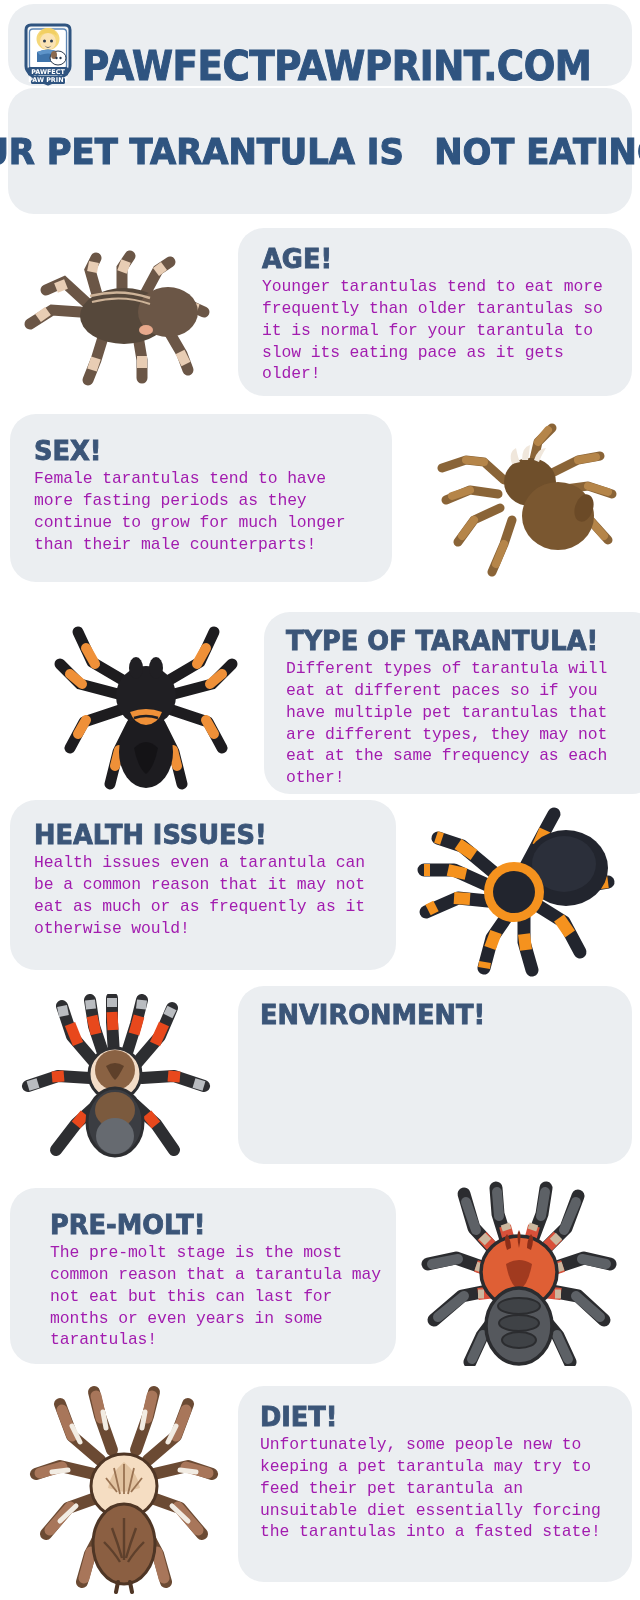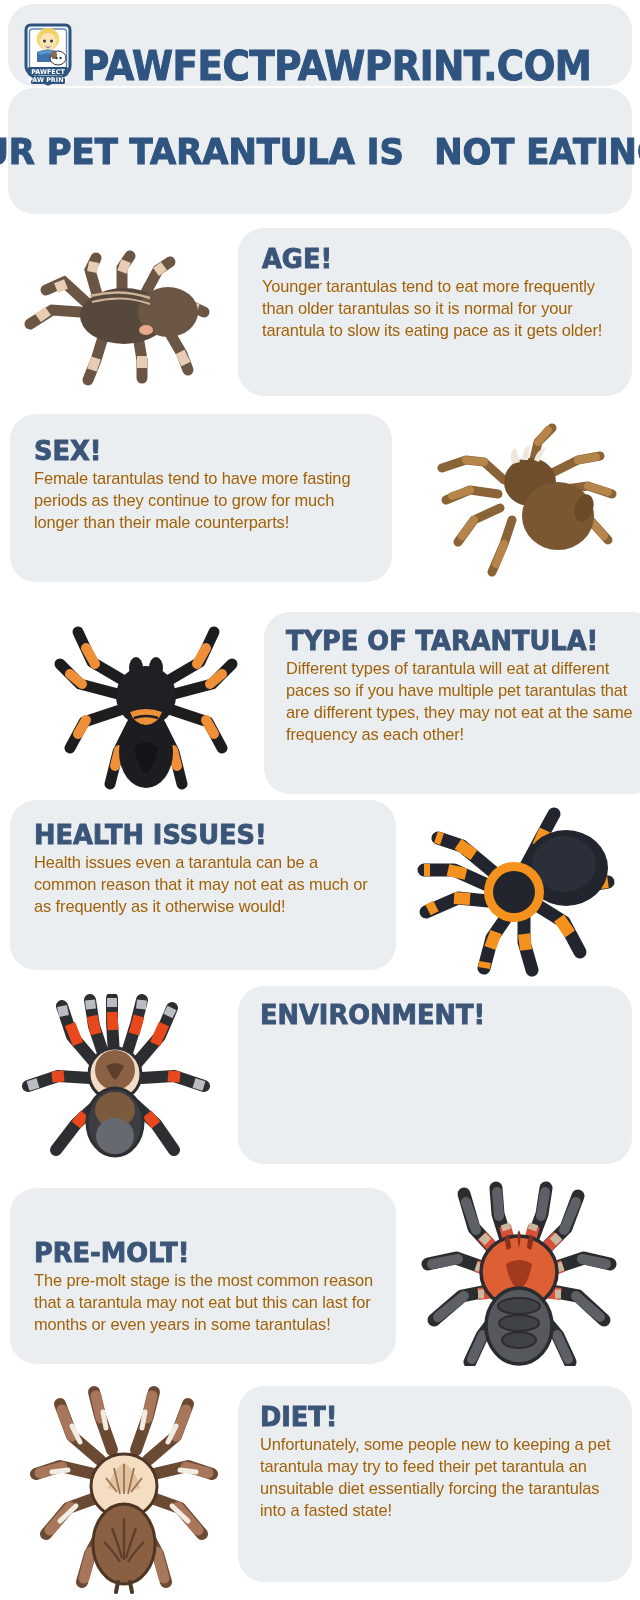"Younger tarantulas tend to eat" .body { color: #a16207 -> #a21caf; font-family: Liberation Sans, sans-serif -> Liberation Mono, monospace }
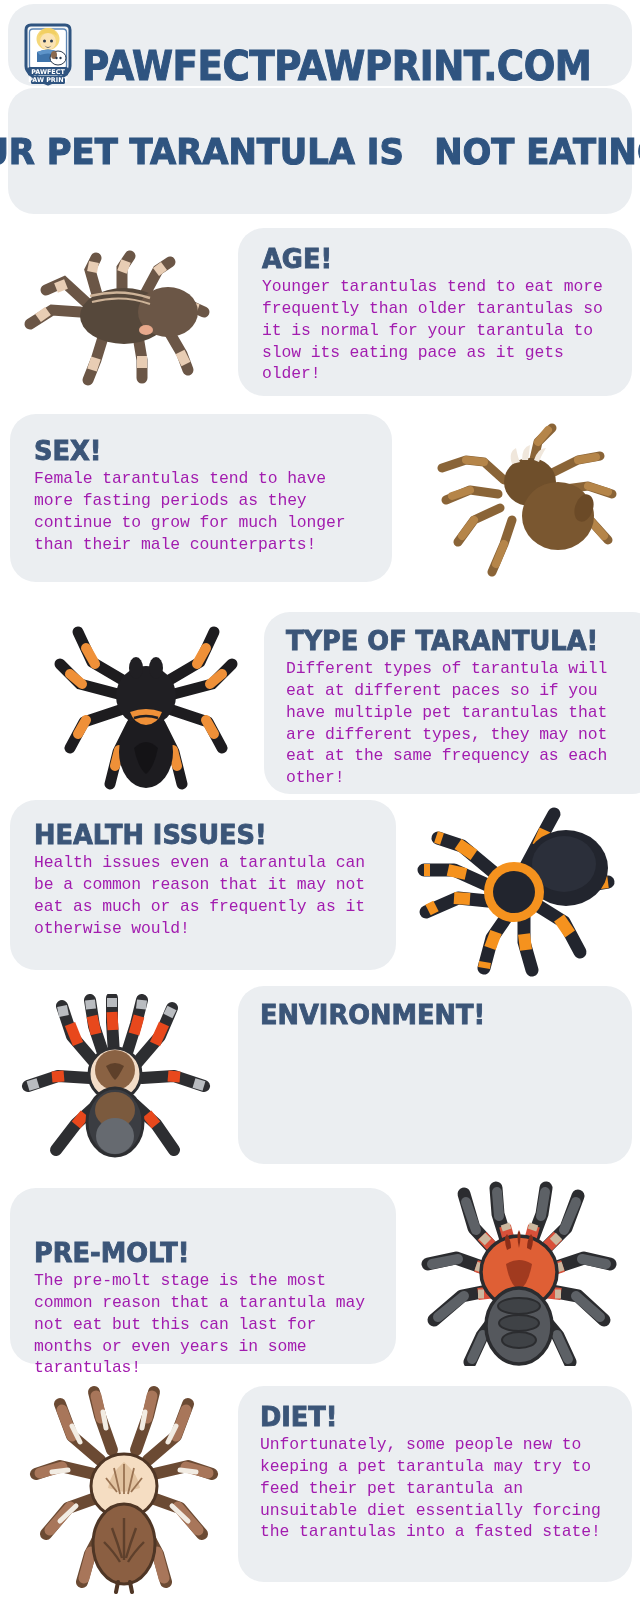"PRE-MOLT!" div.card-inner { left: 24px -> 40px; margin-top: 28px -> none }
